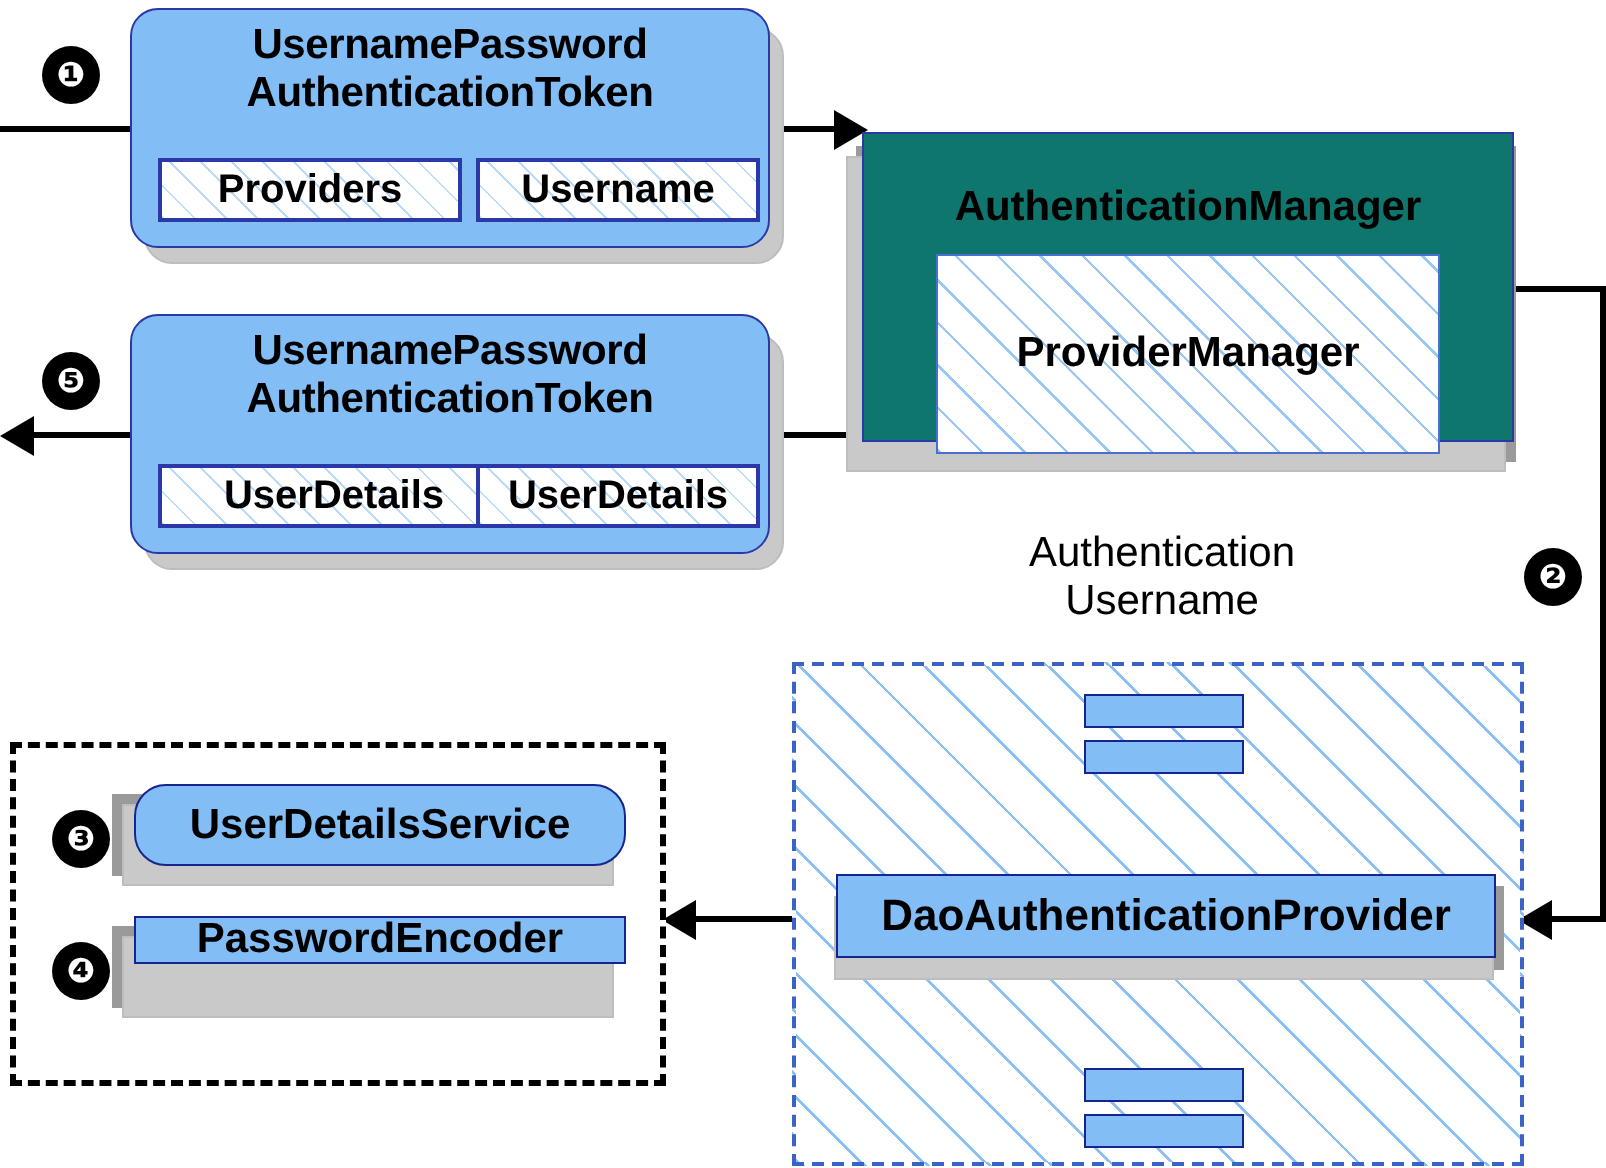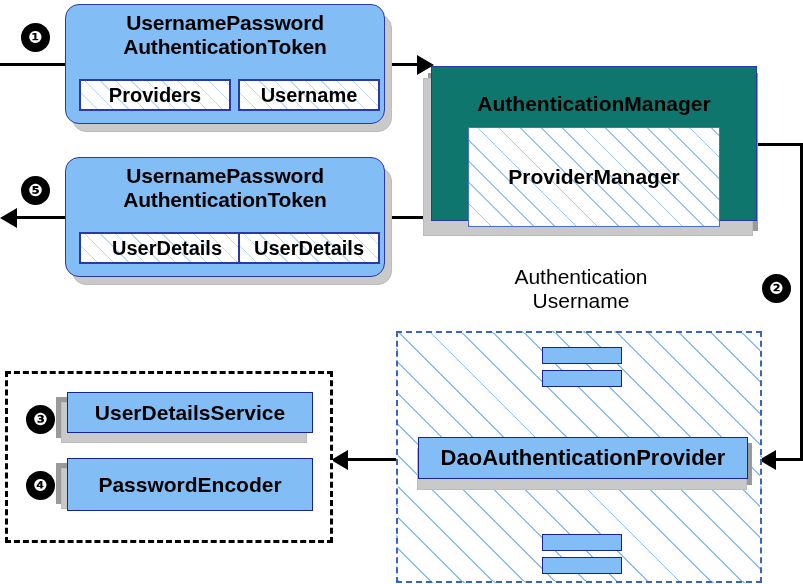"UserDetailsService" div.flat-box { border-radius: none -> 16px }
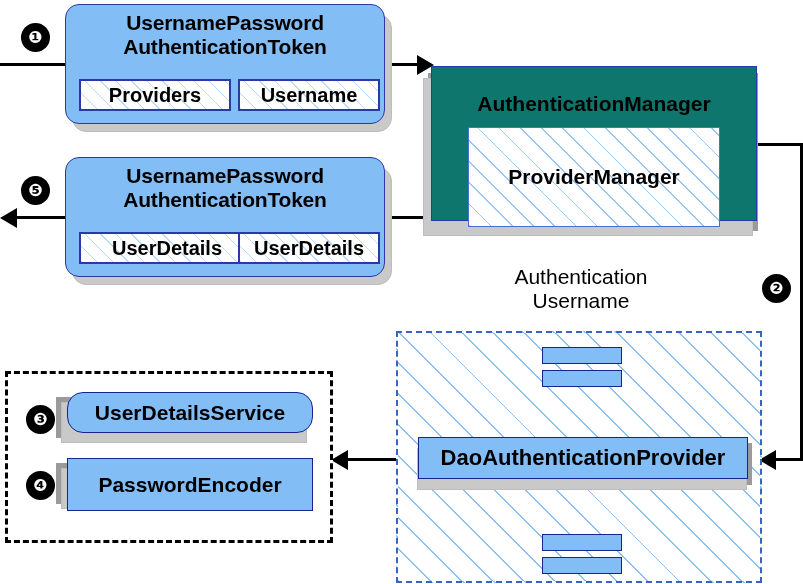"PasswordEncoder" div.flat-box { height: 53px -> 24px }
